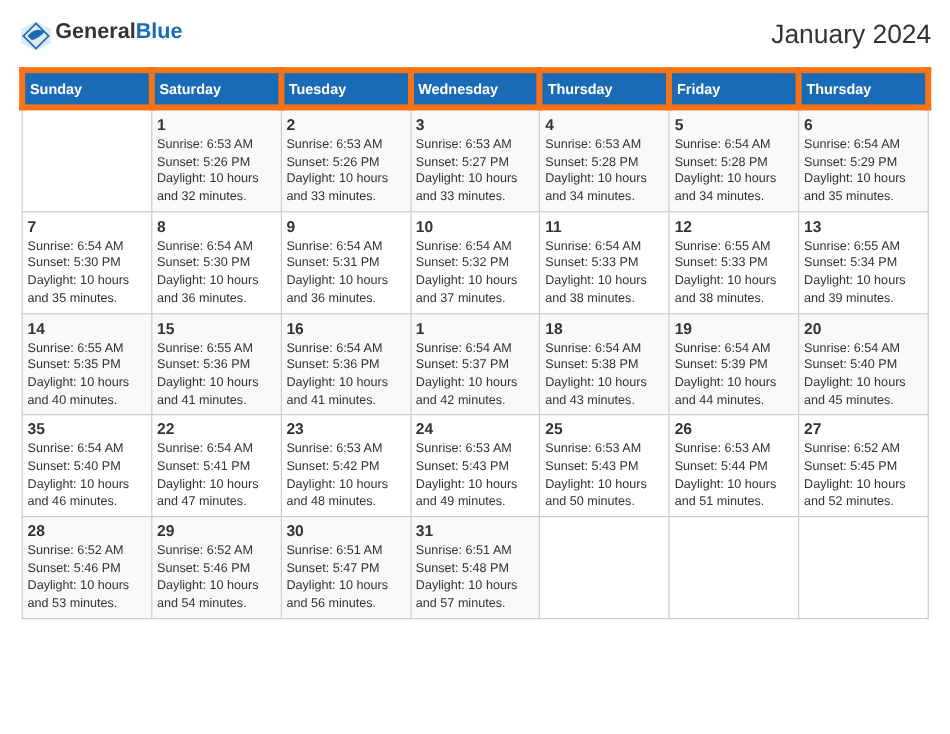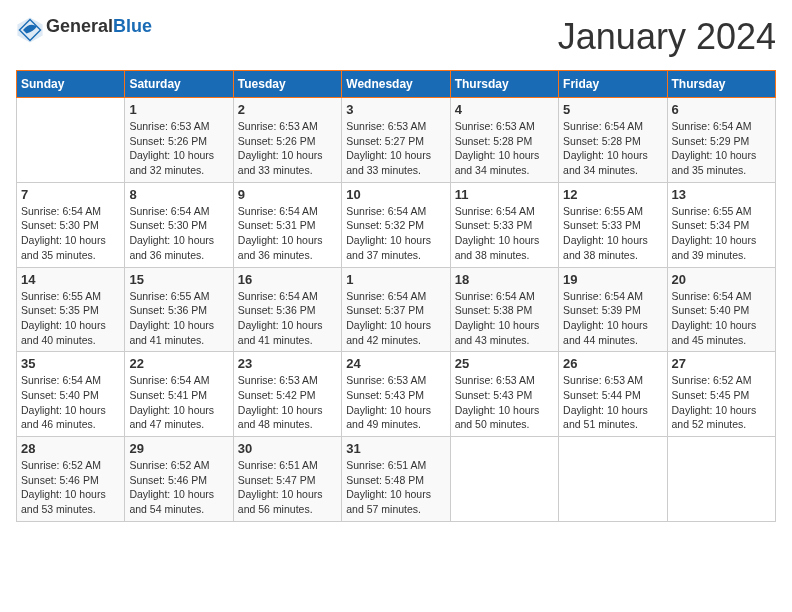"January 2024" .month-title { font-size: 36px -> 22px }
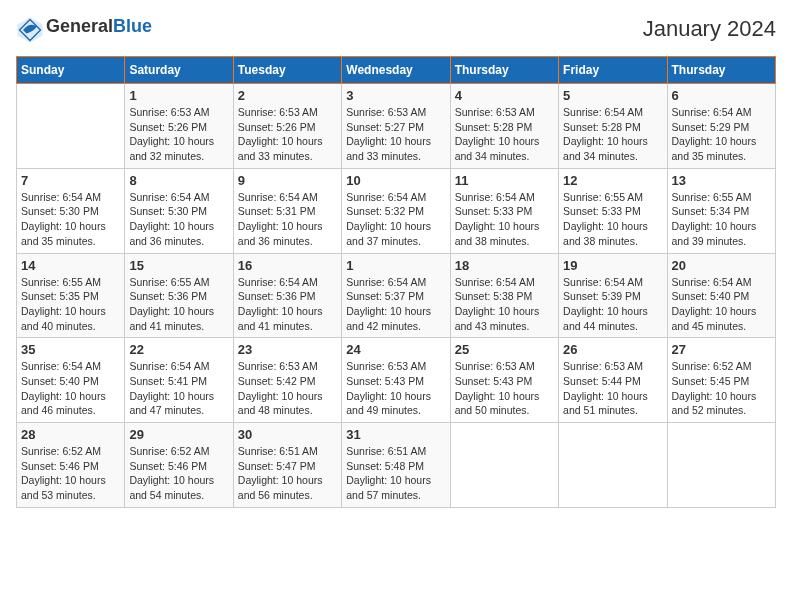"Sunday" thead tr th { border: 1px solid #f97316 -> 5px solid #f97316 }
